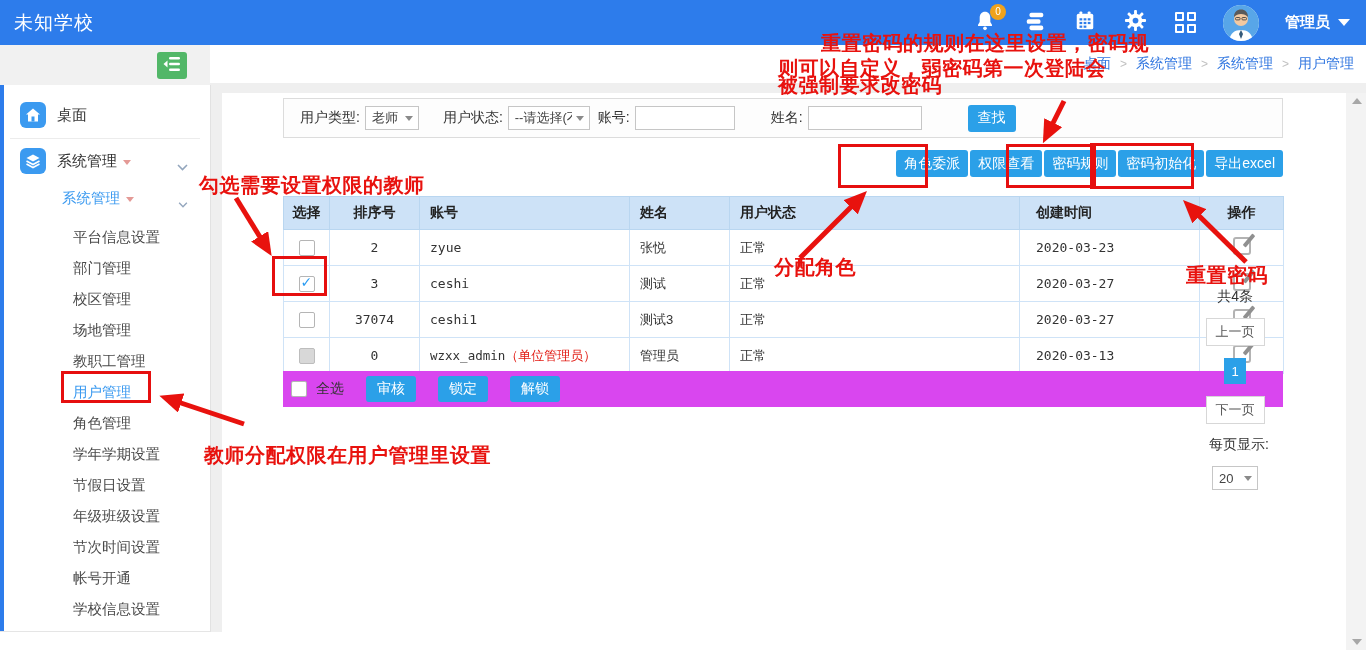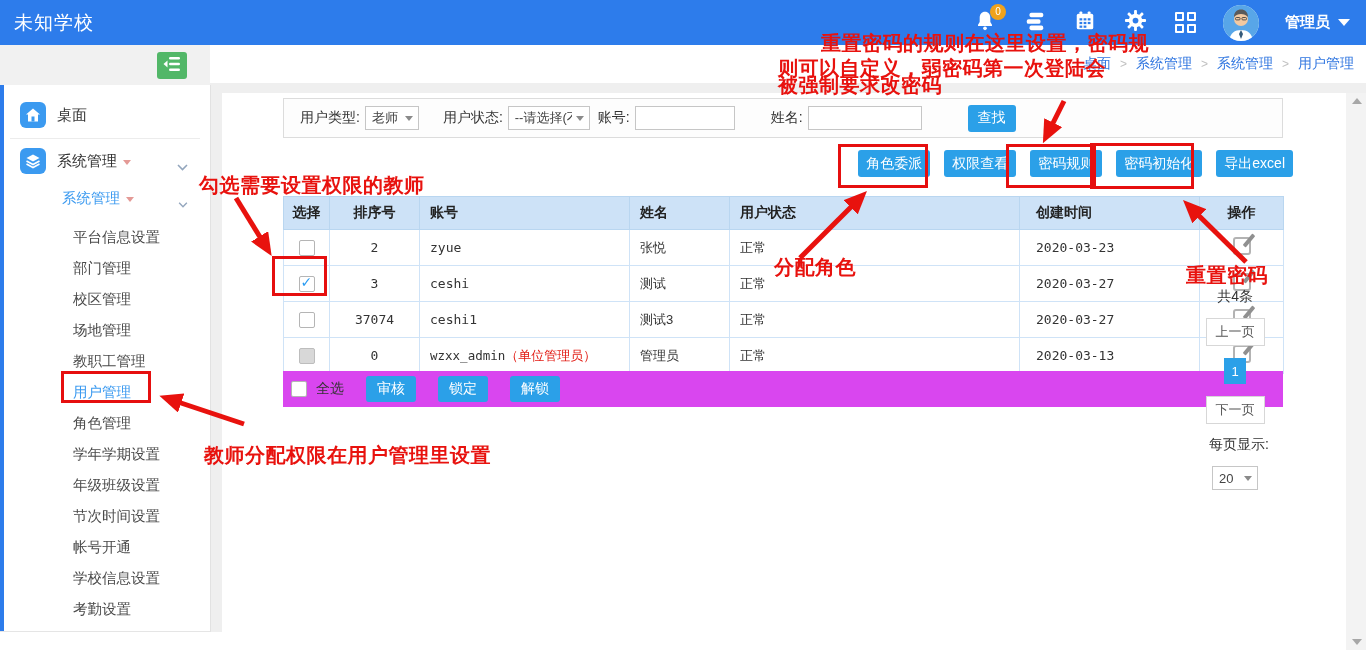"角色委派" .actionrow { gap: 14px -> 2px; left: 71px -> 61px }
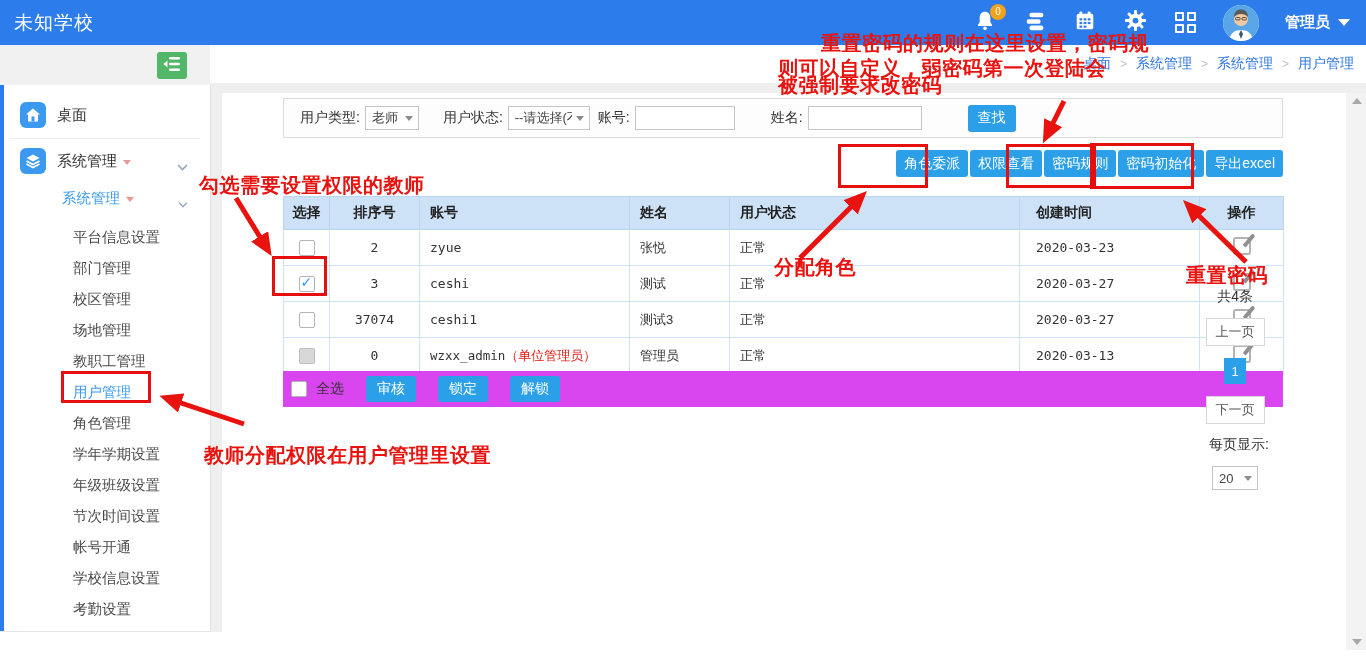"节假日设置" li { html: none -> <li>节假日设置</li> }
